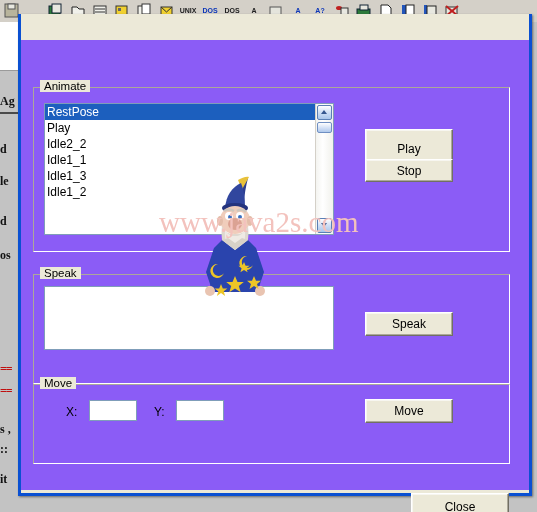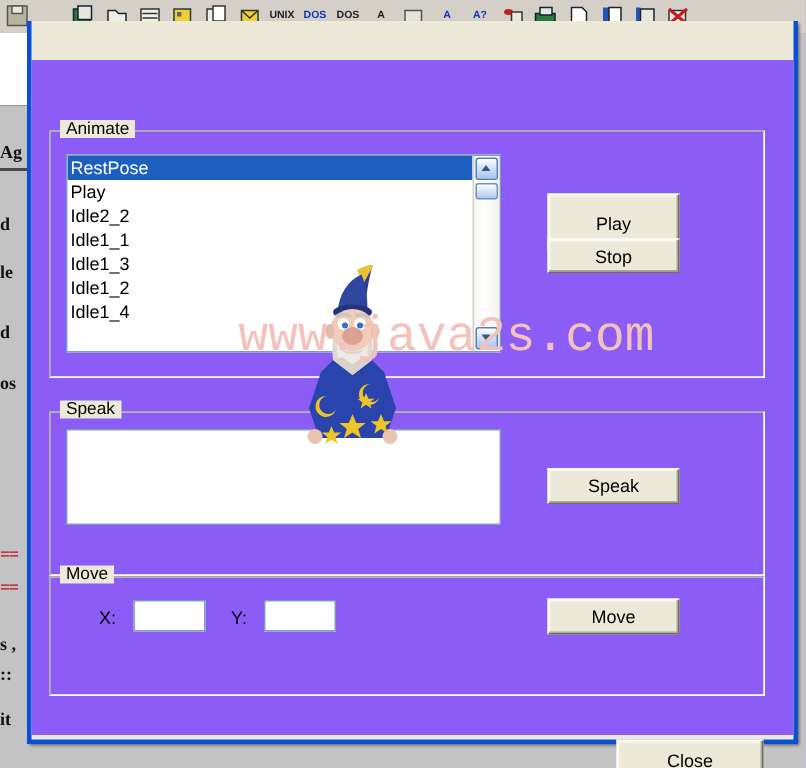"Idle1_4" div.lb-item { html: <div>Idle1_4</div> -> none }
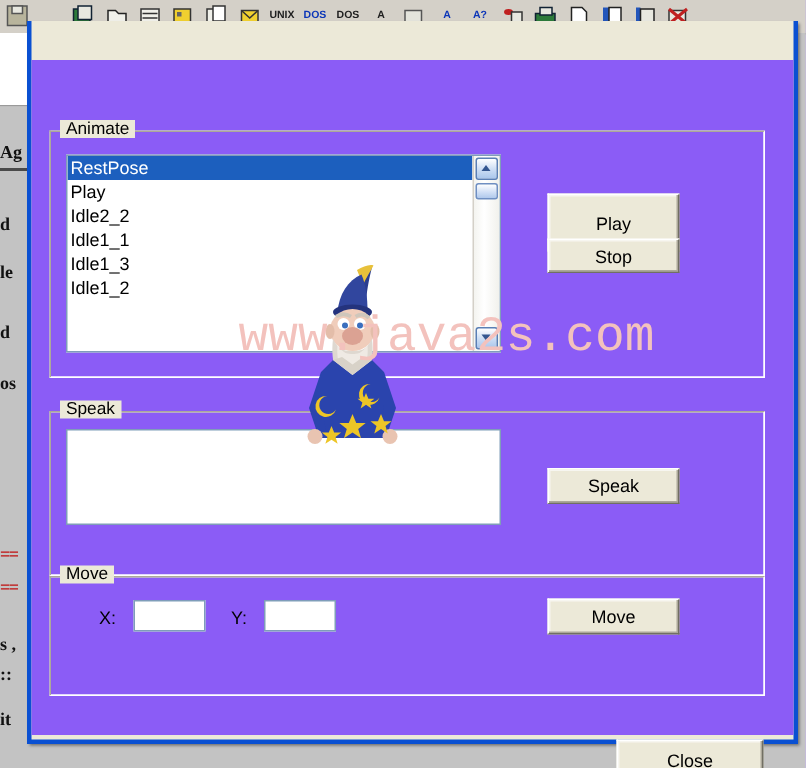"www.java2s.com" #watermark { font-family: Liberation Mono, monospace -> Liberation Serif, serif; font-size: 33px -> 29px }
